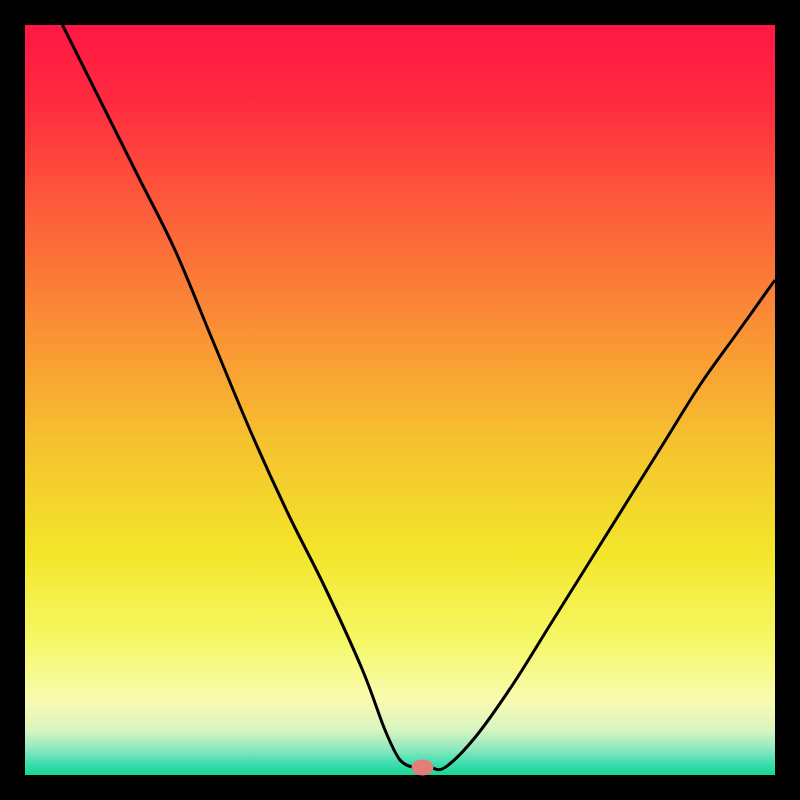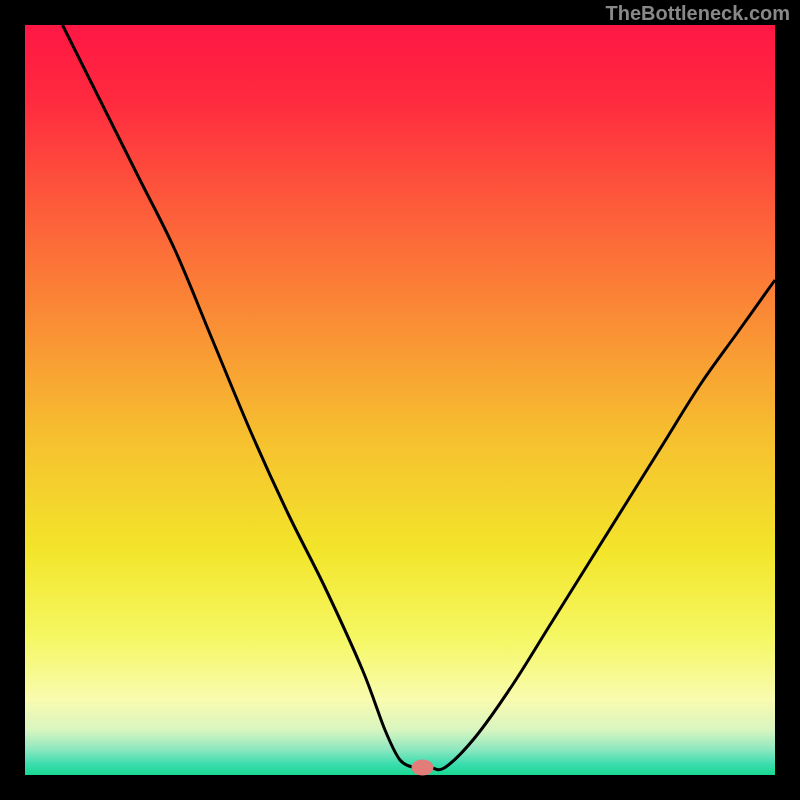"TheBottleneck.com" div.watermark { html: <div>TheBottleneck.com</div> -> none }
